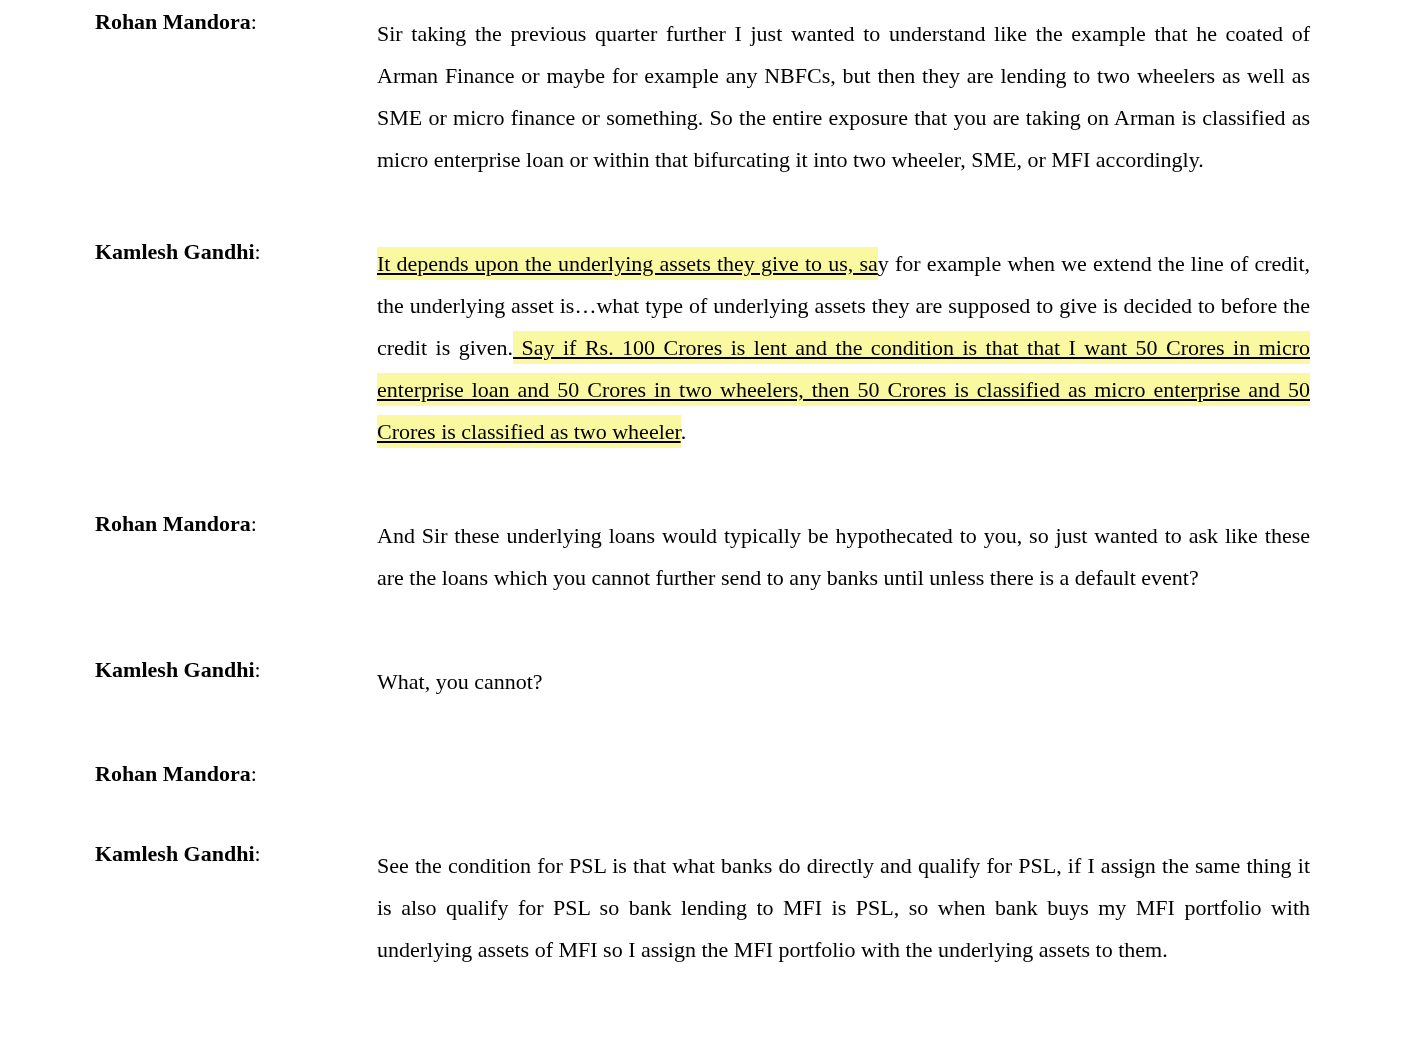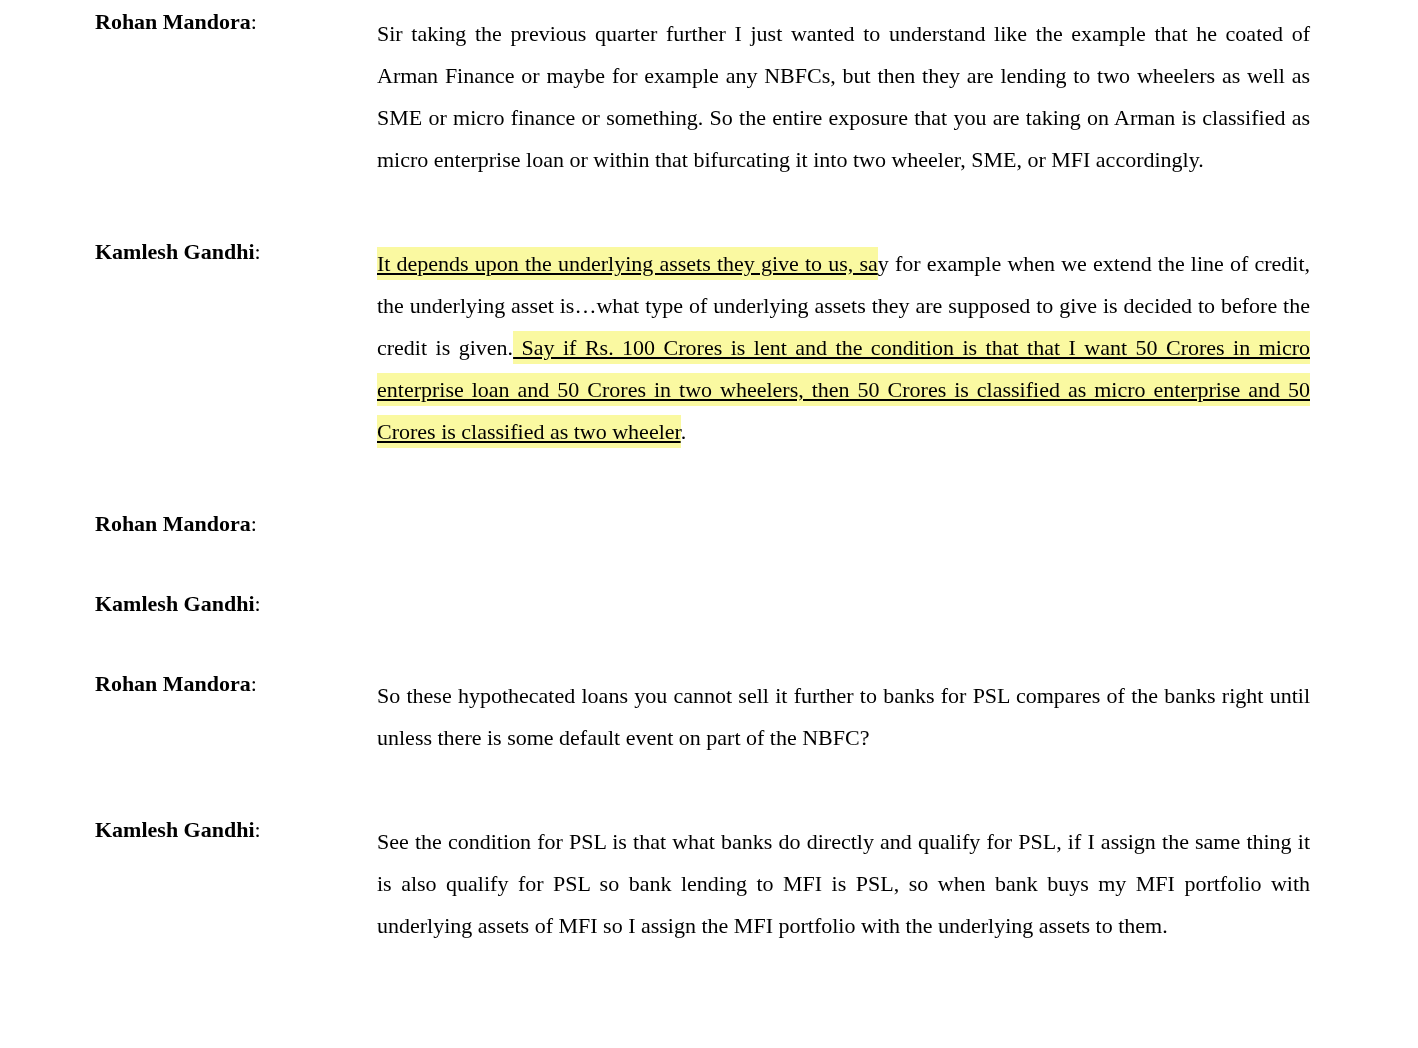"And Sir these underlying loans" div.speech { html: none -> <div> <p><span>And Sir these underlying loans would typically be hypothecated to you, so just wanted to ask like these are the loans which you cannot further send to any banks until unless there is a default event?</span></p> </div> }
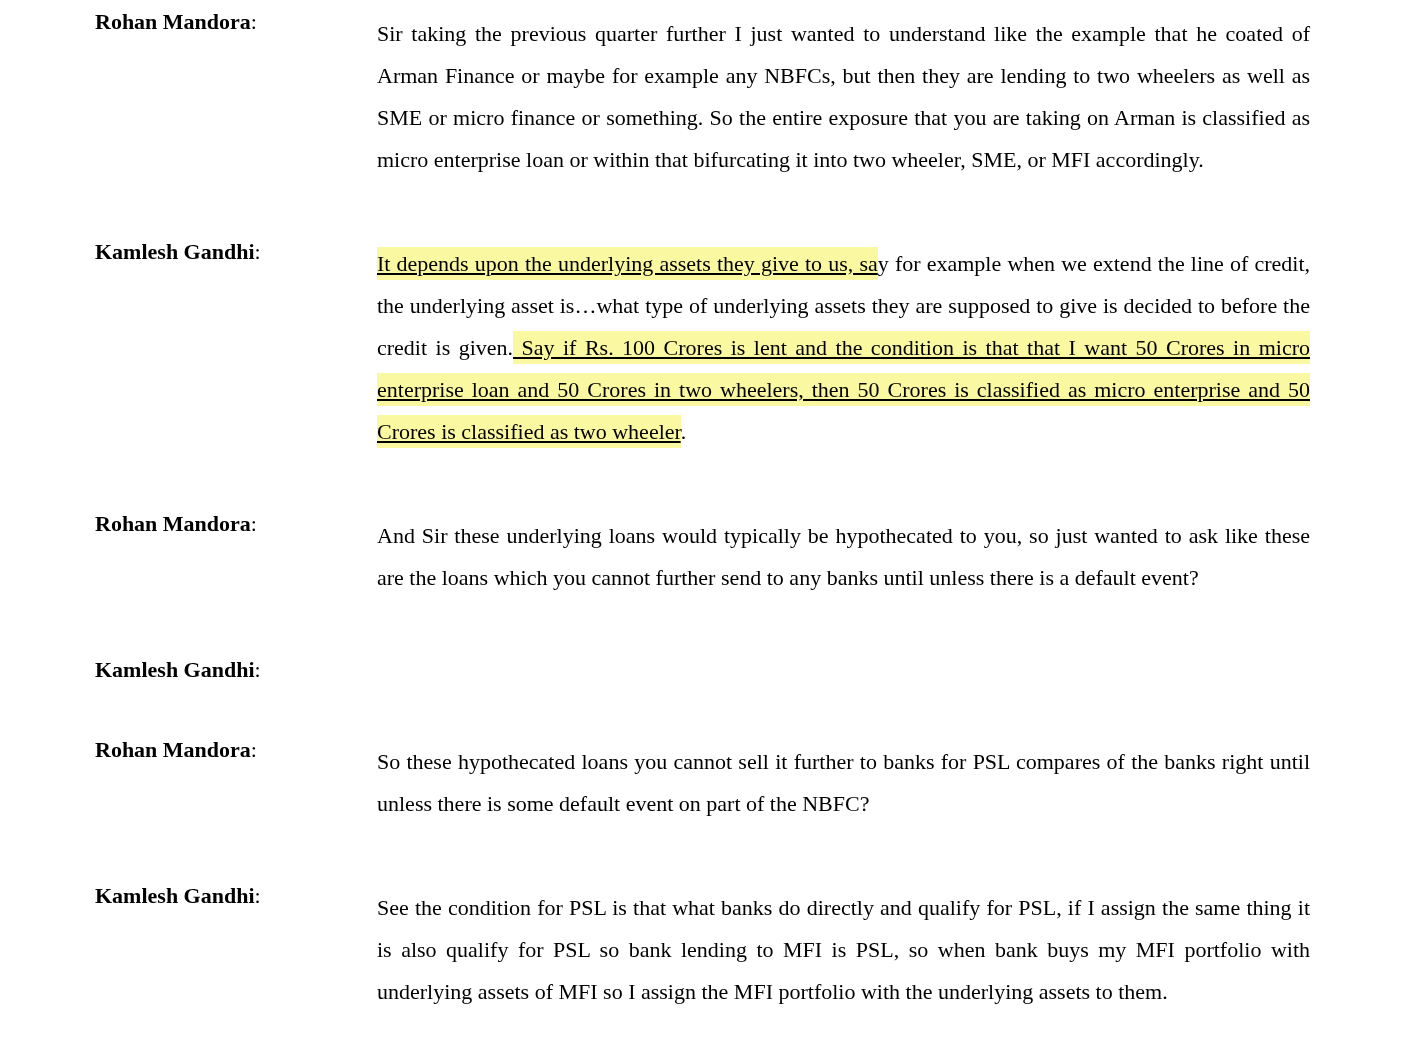"What, you cannot?" div.speech { html: none -> <div> <p><span>What, you cannot?</span></p> </div> }
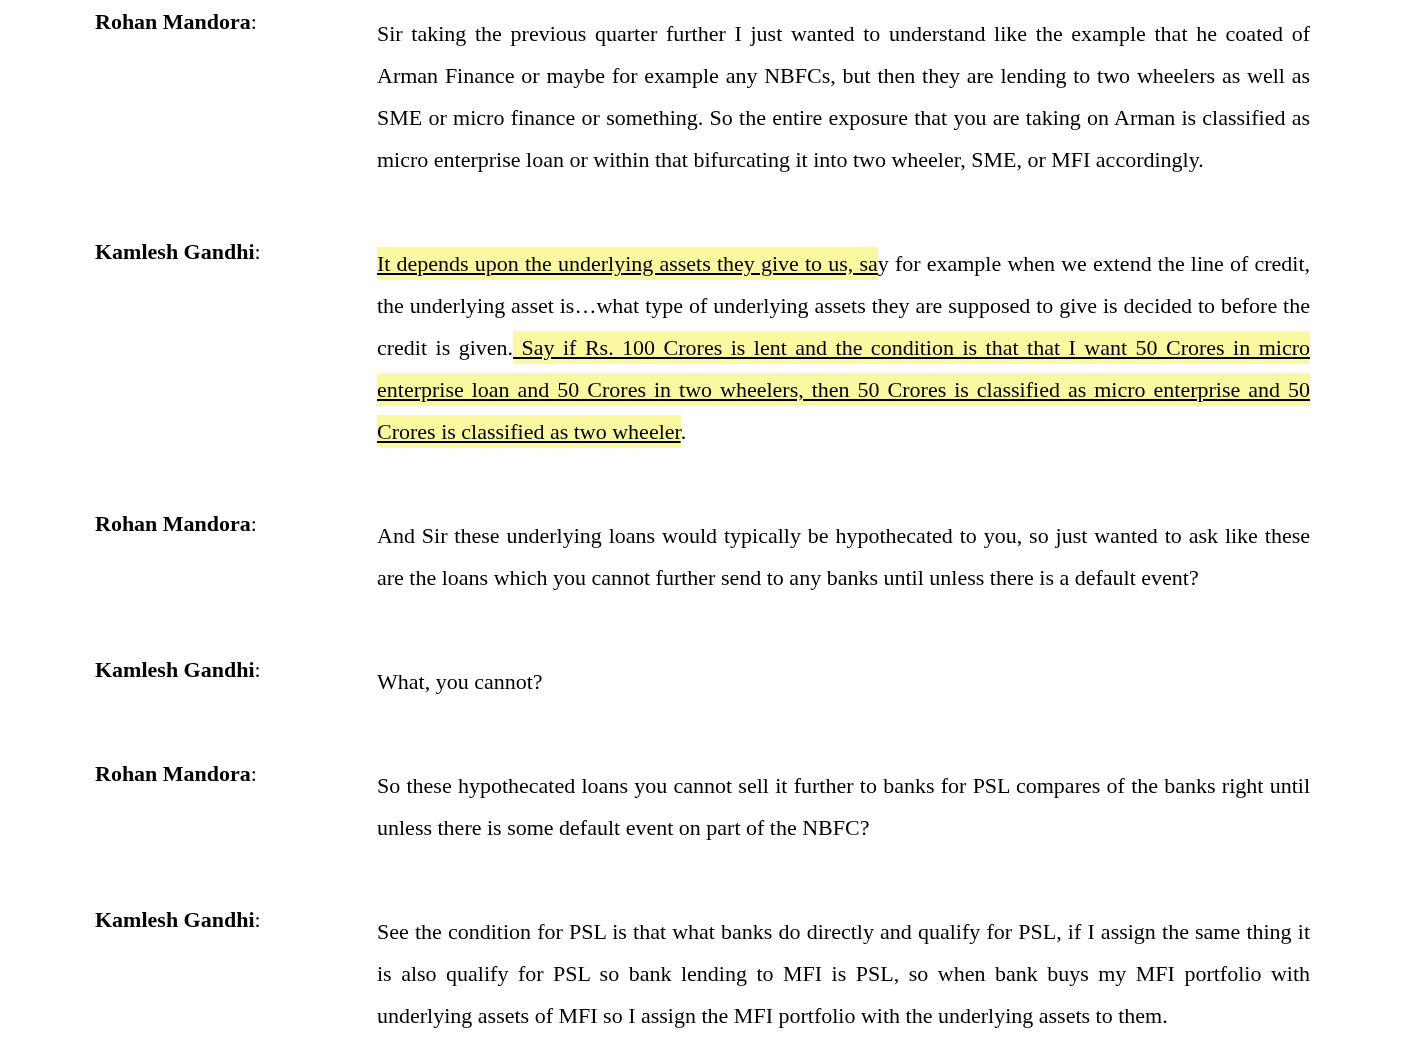"So these hypothecated loans you" div.speech { html: <div> <p><span>So these hypothecated loans you cannot sell it further to banks for PSL compares of the banks right until unless there is some default event on part of the NBFC?</span></p> </div> -> none }
